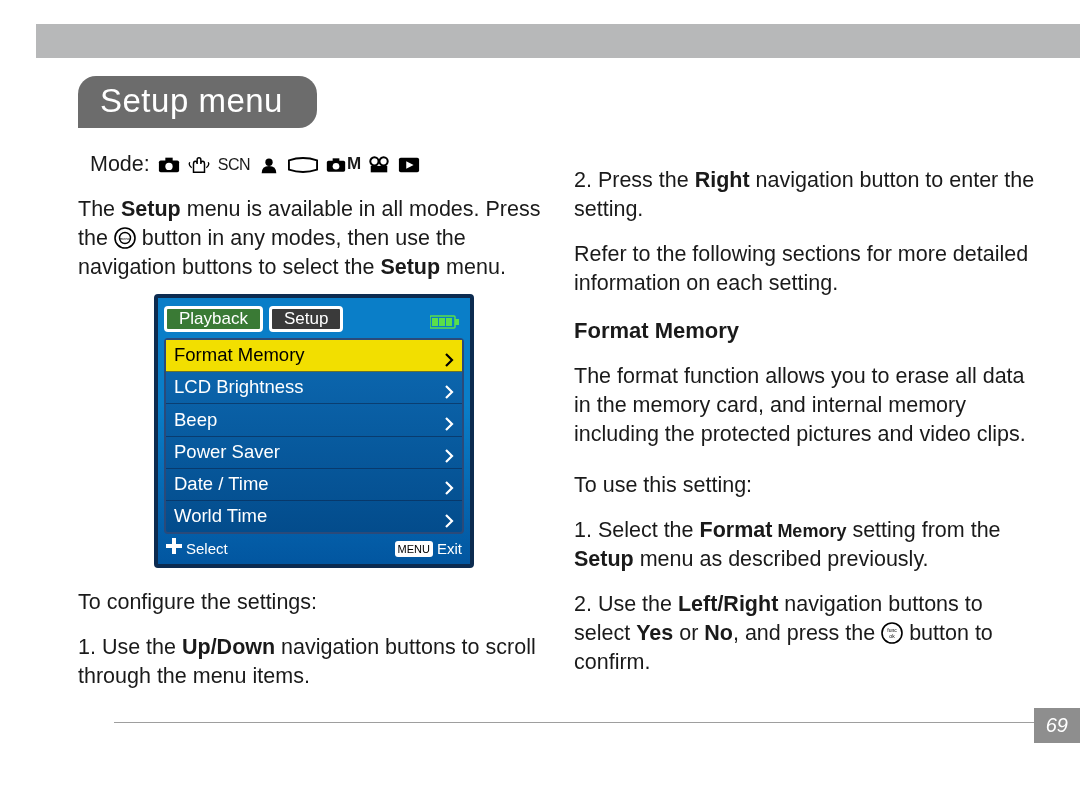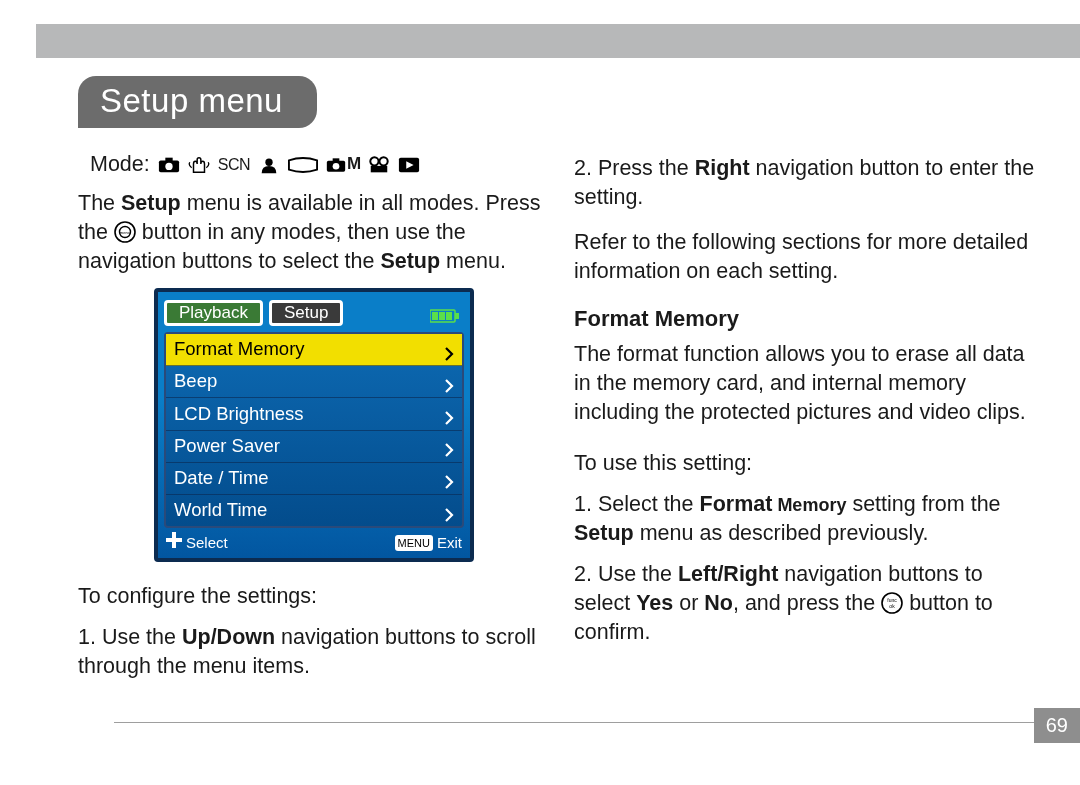"2. Press the Right navigation" .col p { margin: 4px 0 12px 0 -> 16px 0 12px 0 }
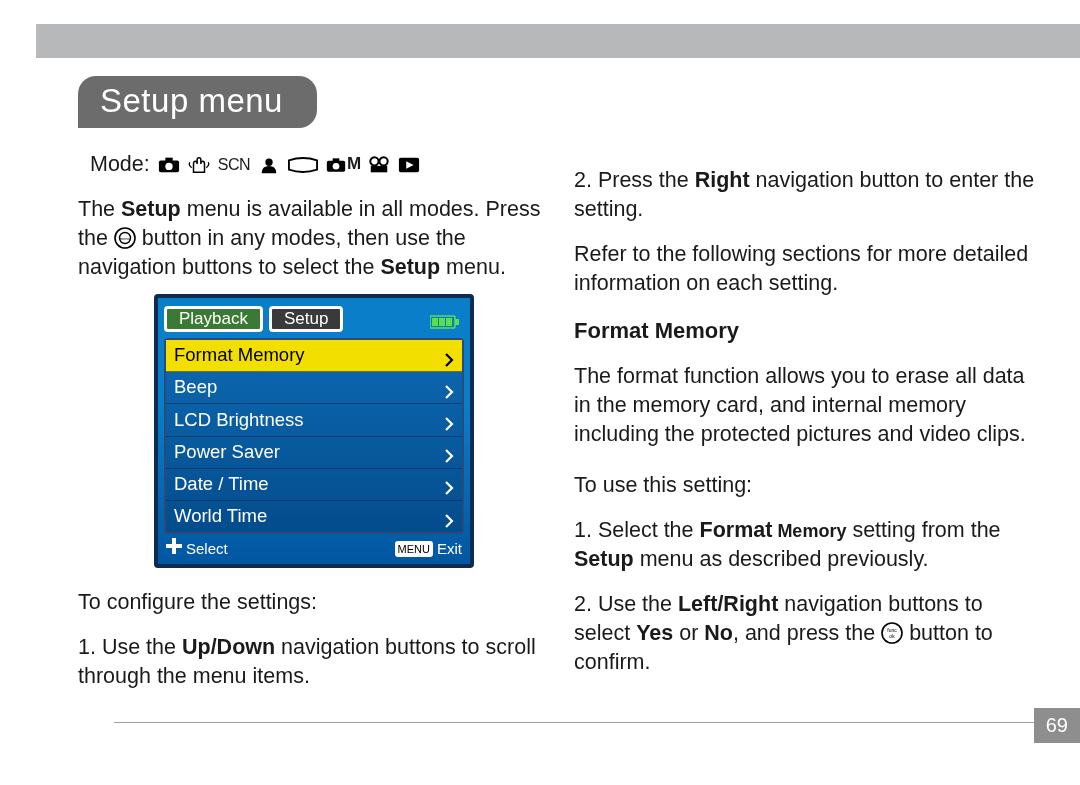"Beep" div.lcd-item { order: before "LCD Brightness" -> after "LCD Brightness" }
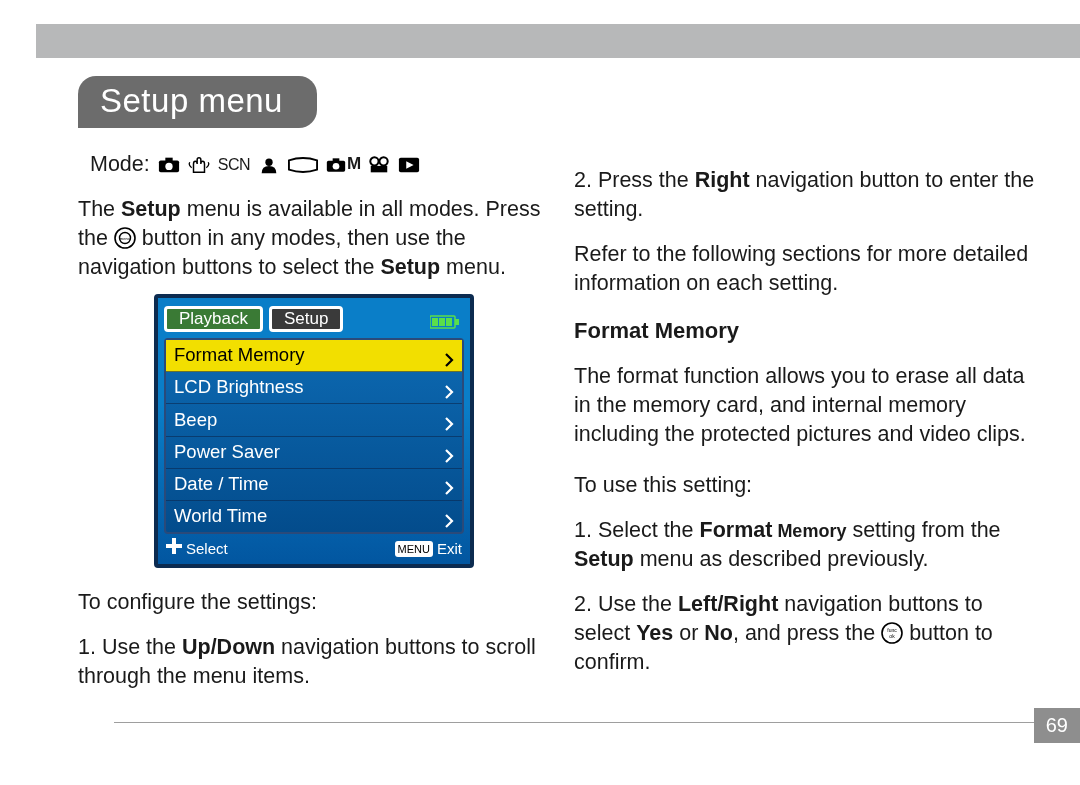"69" .pagenum { font-style: none -> italic }
